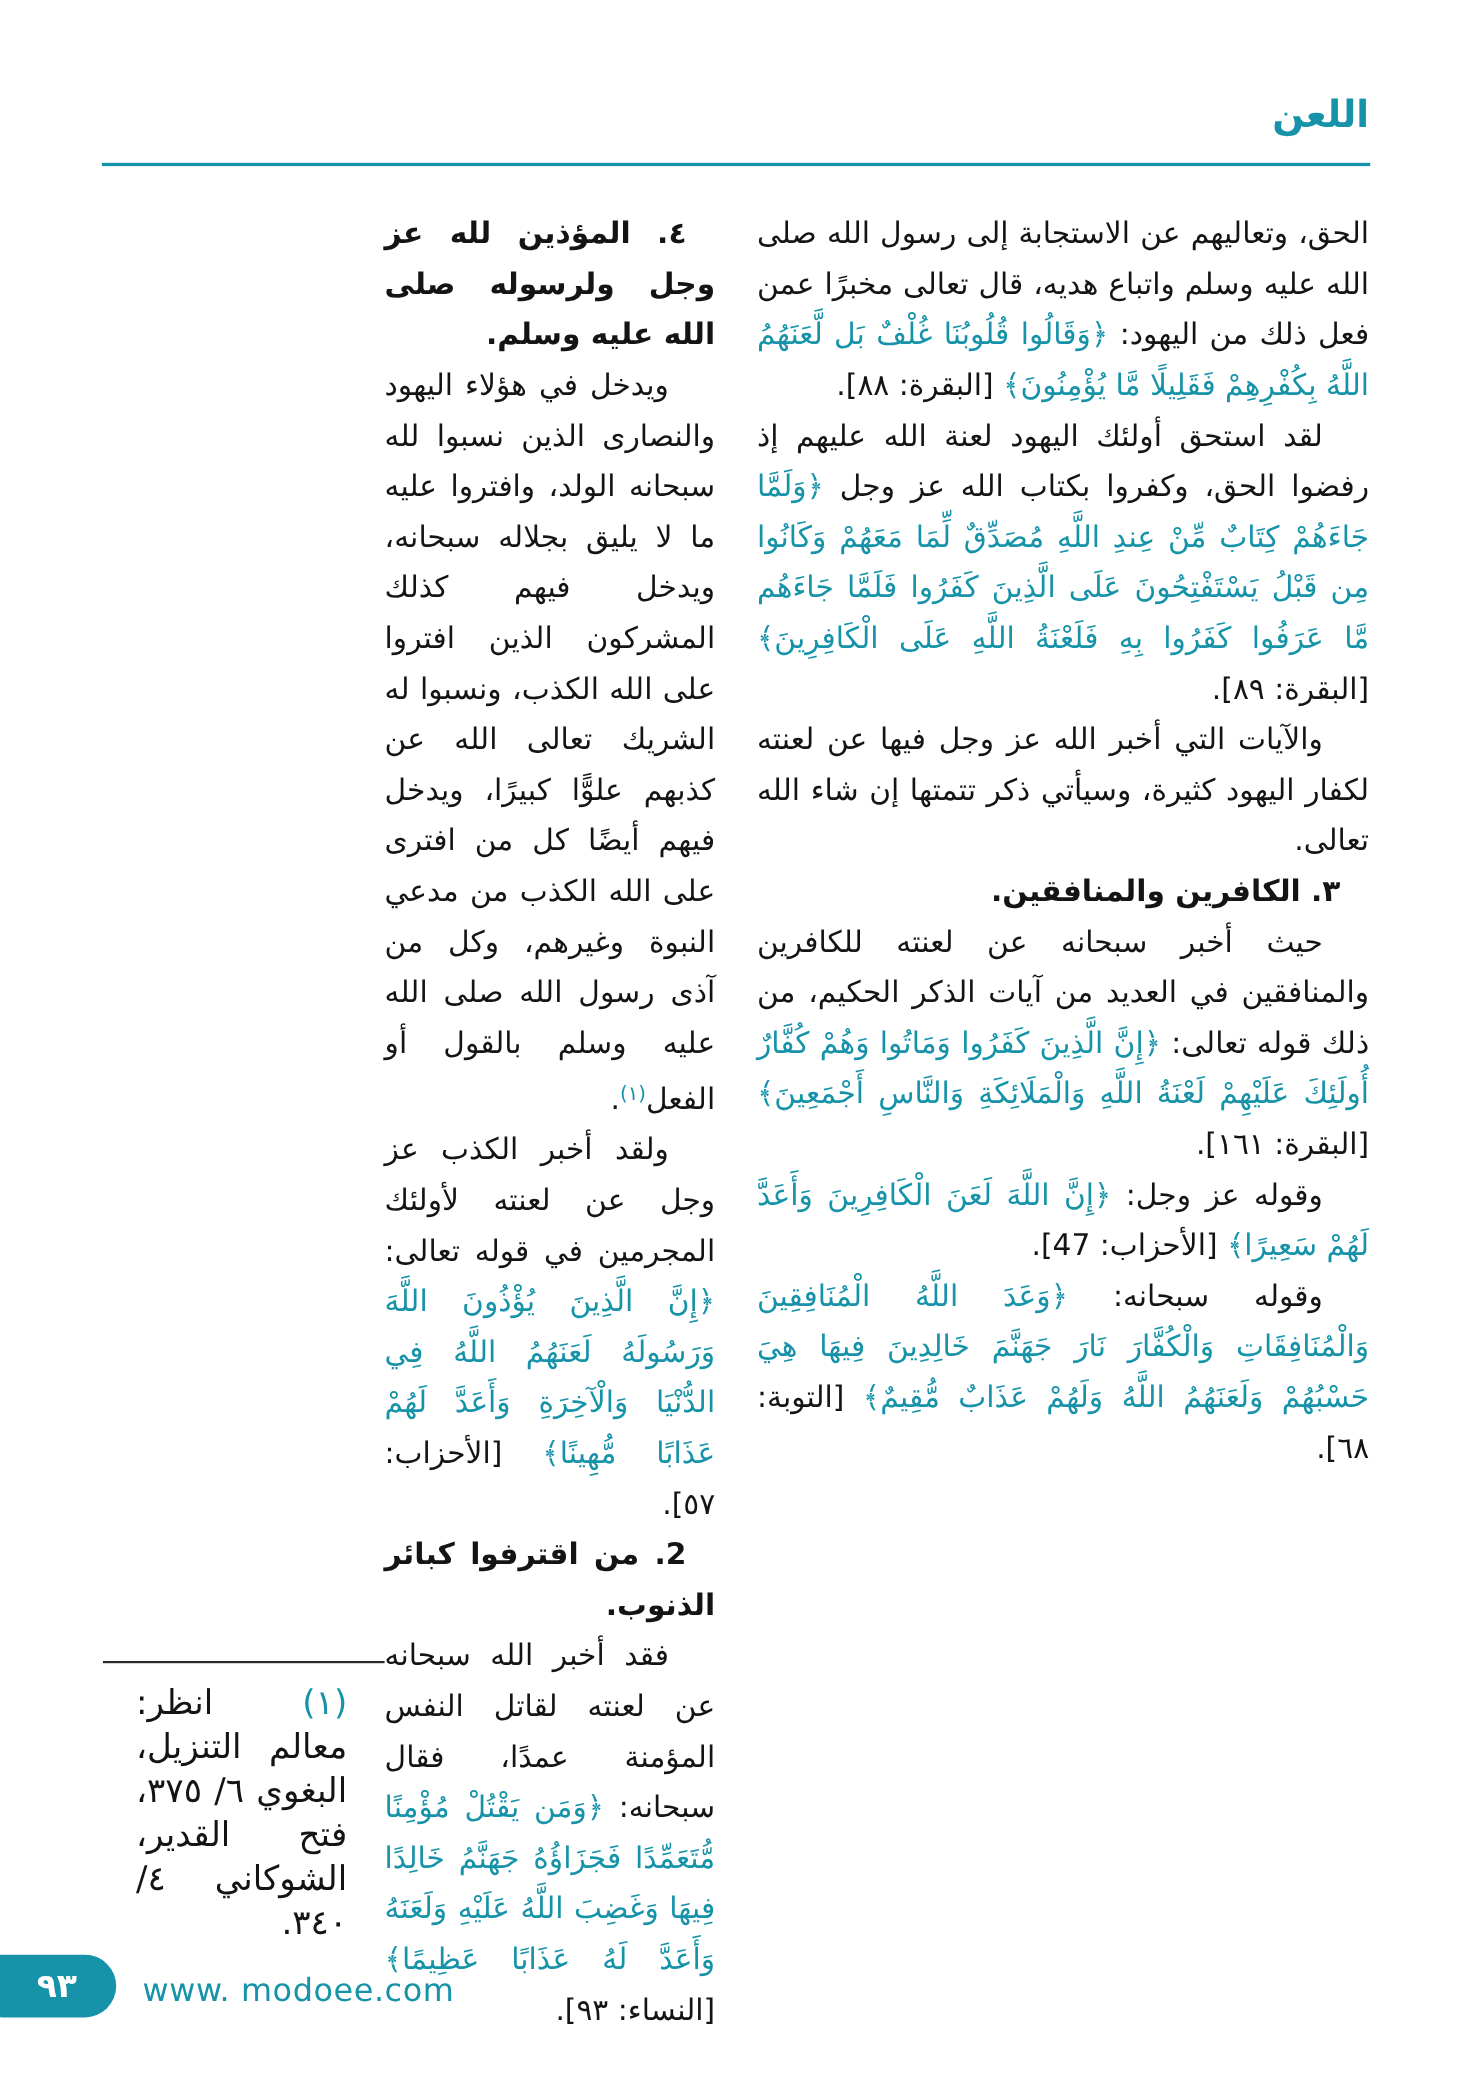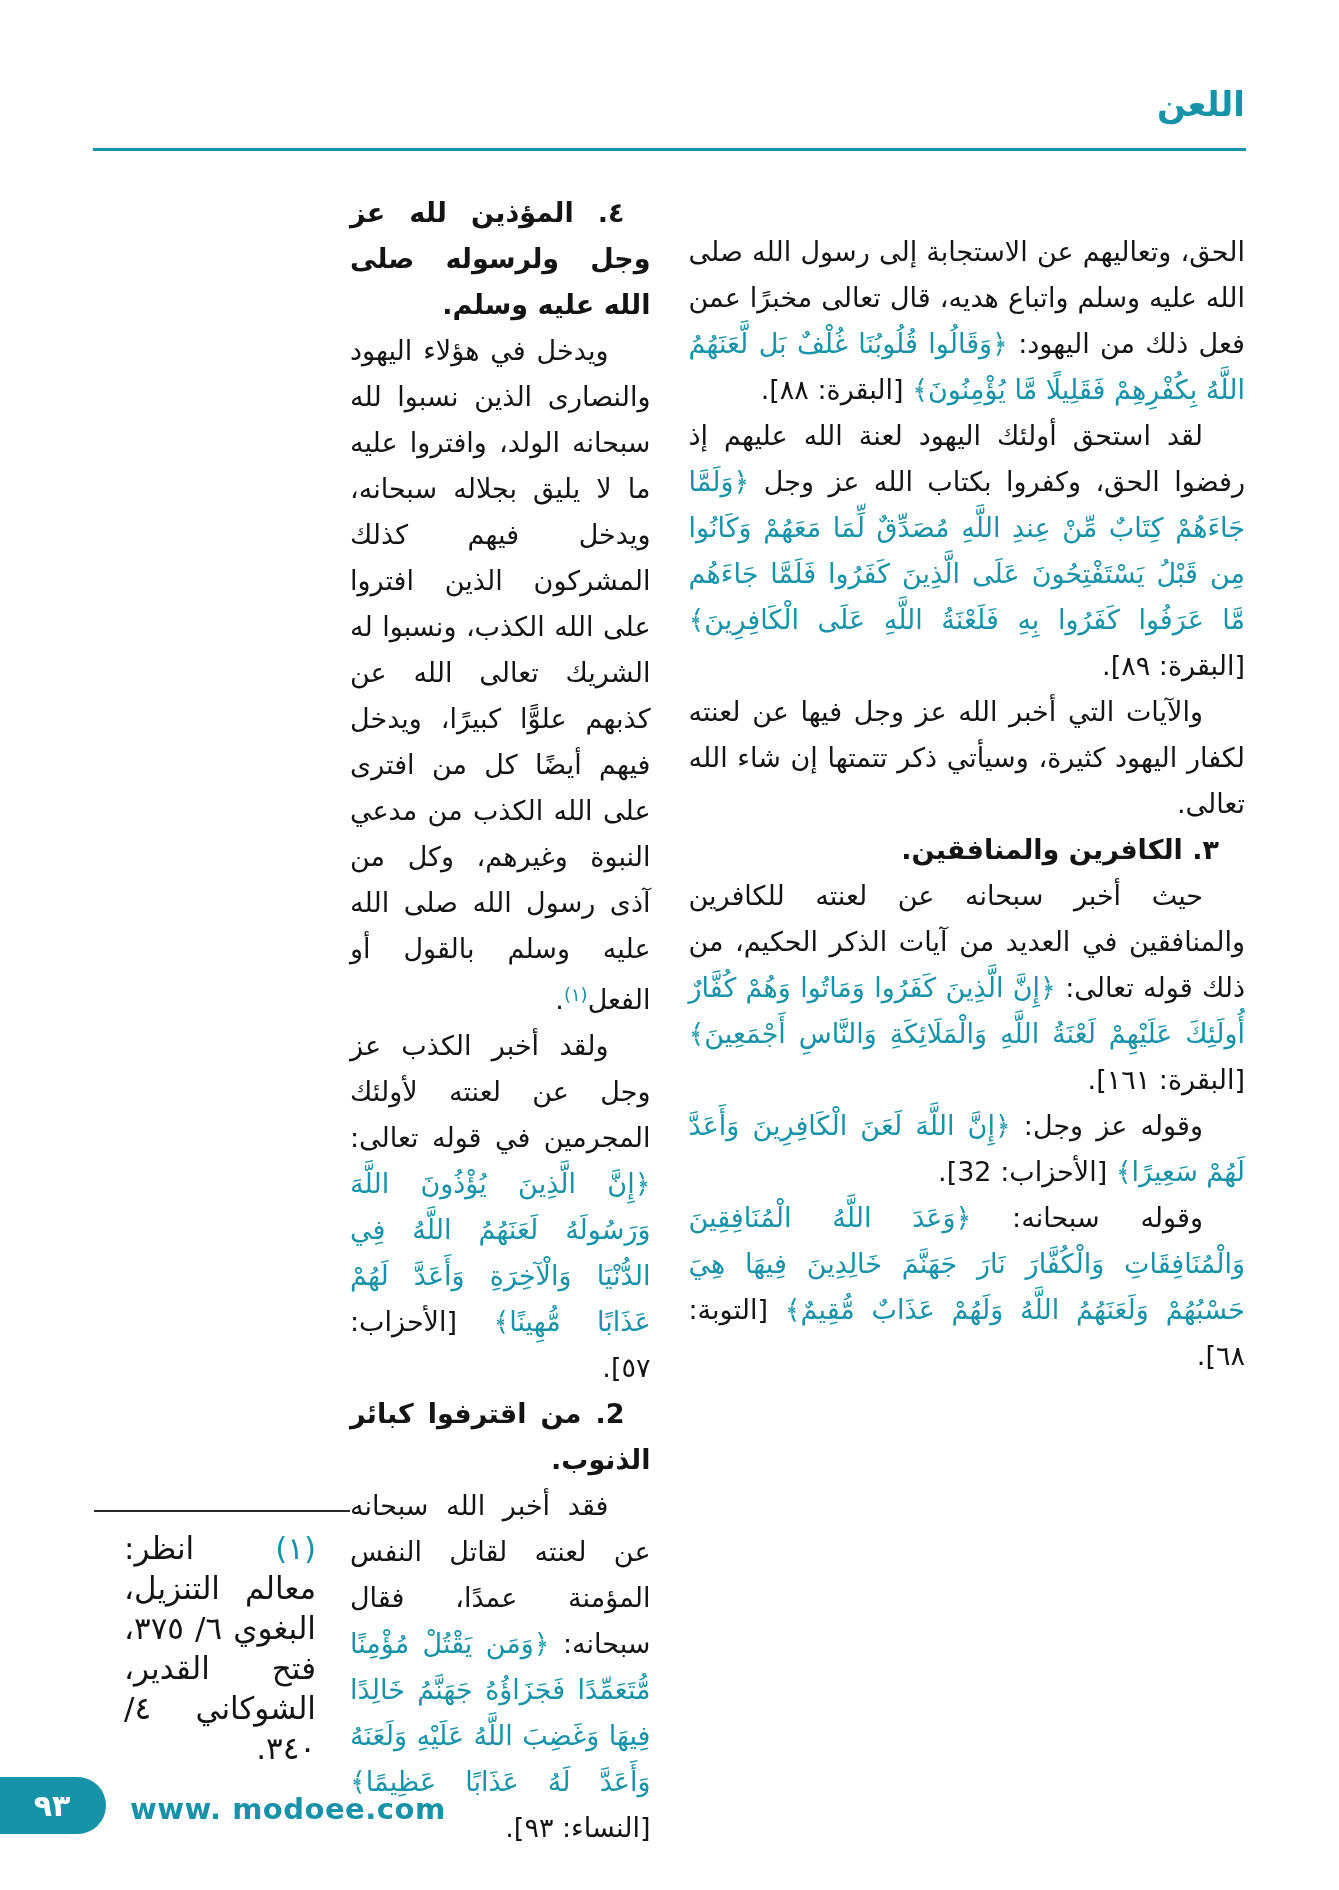"الحق، وتعاليهم عن الاستجابة إلى" .para.no-indent { margin-top: 39px -> none }
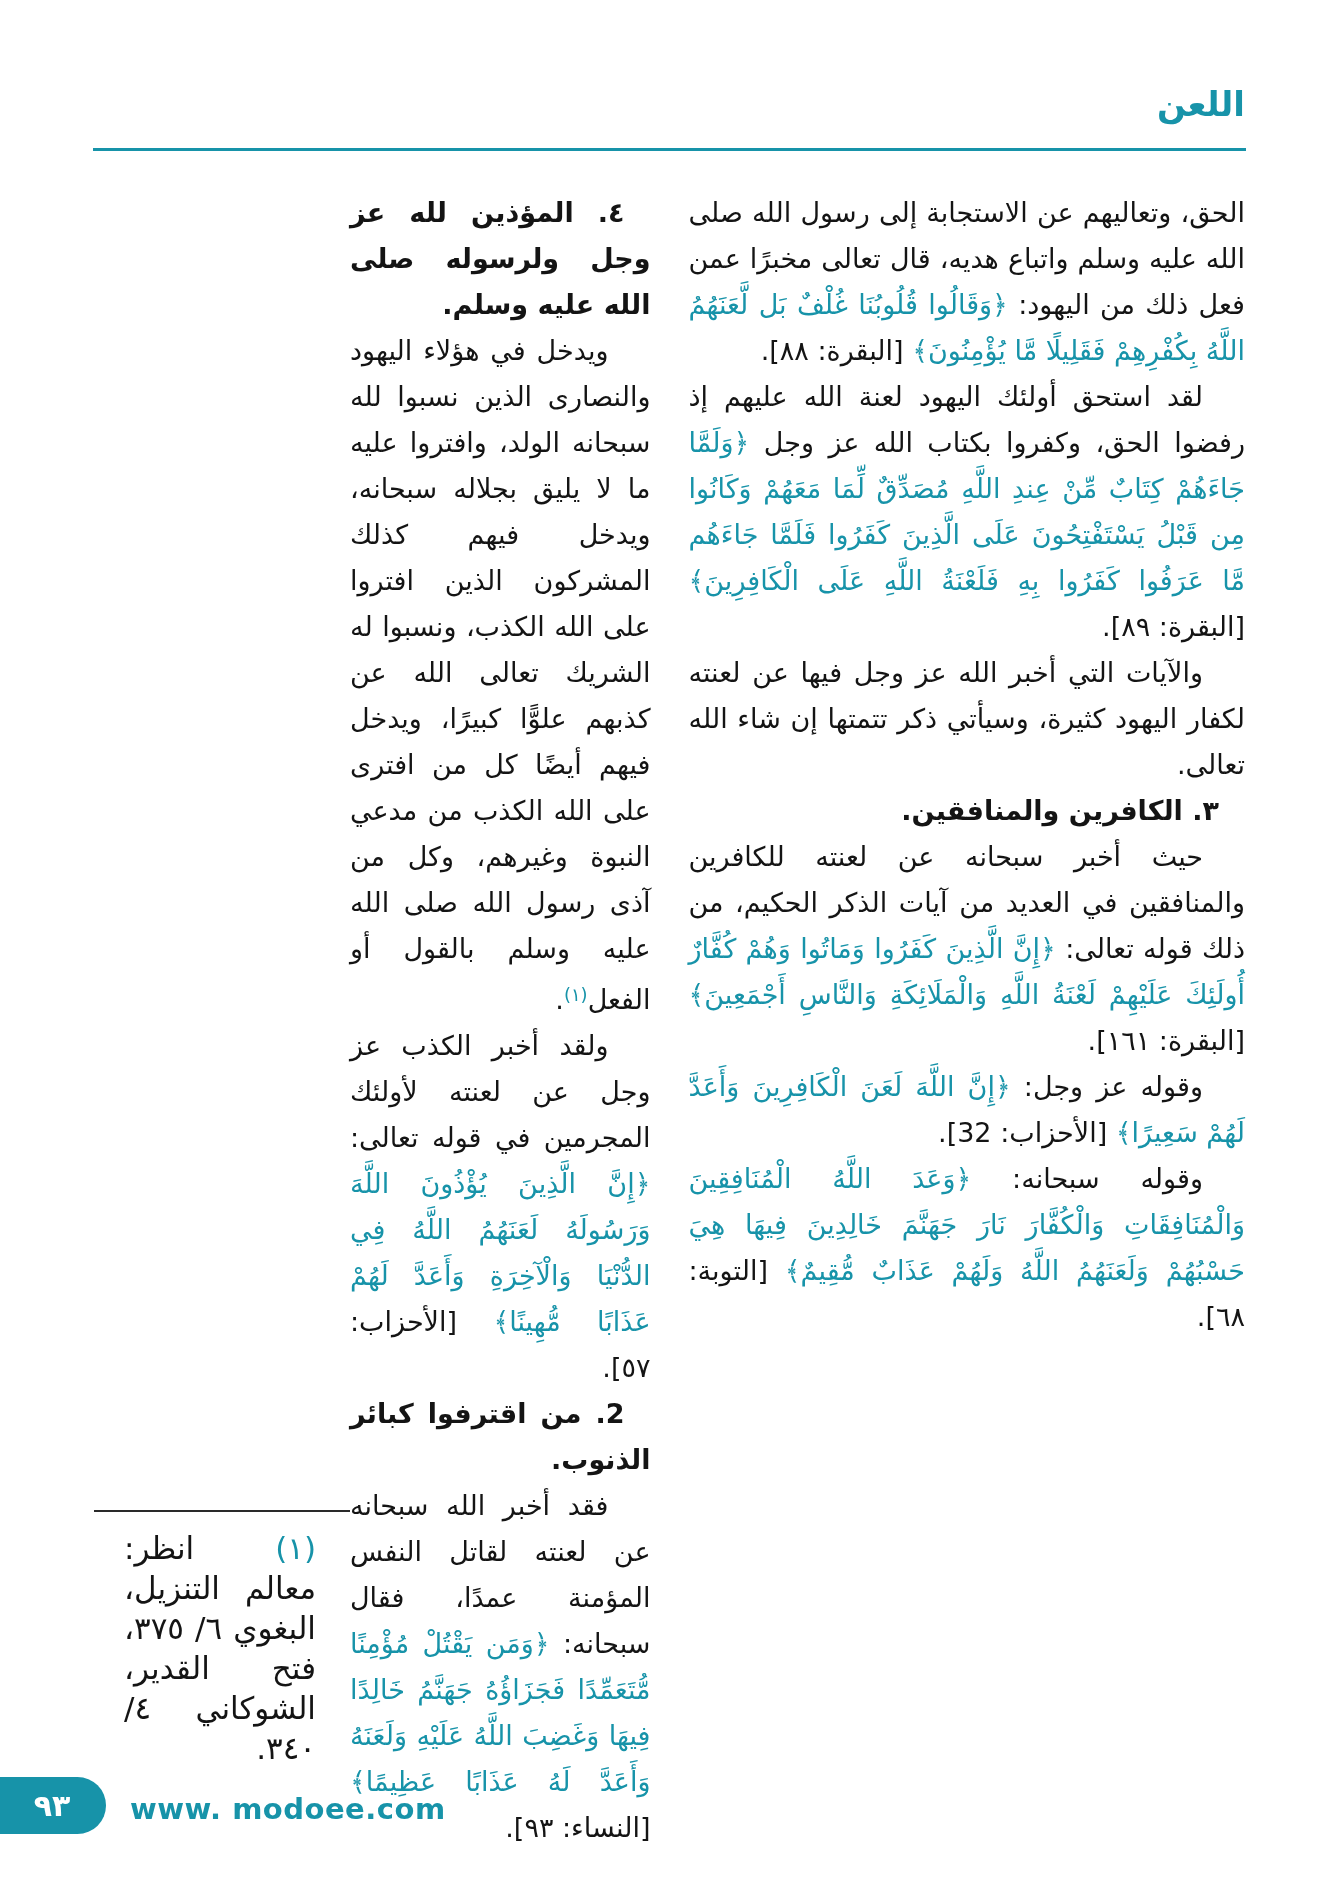"[الأحزاب: 32]." span.seg-ref { text: 32 -> 47 }
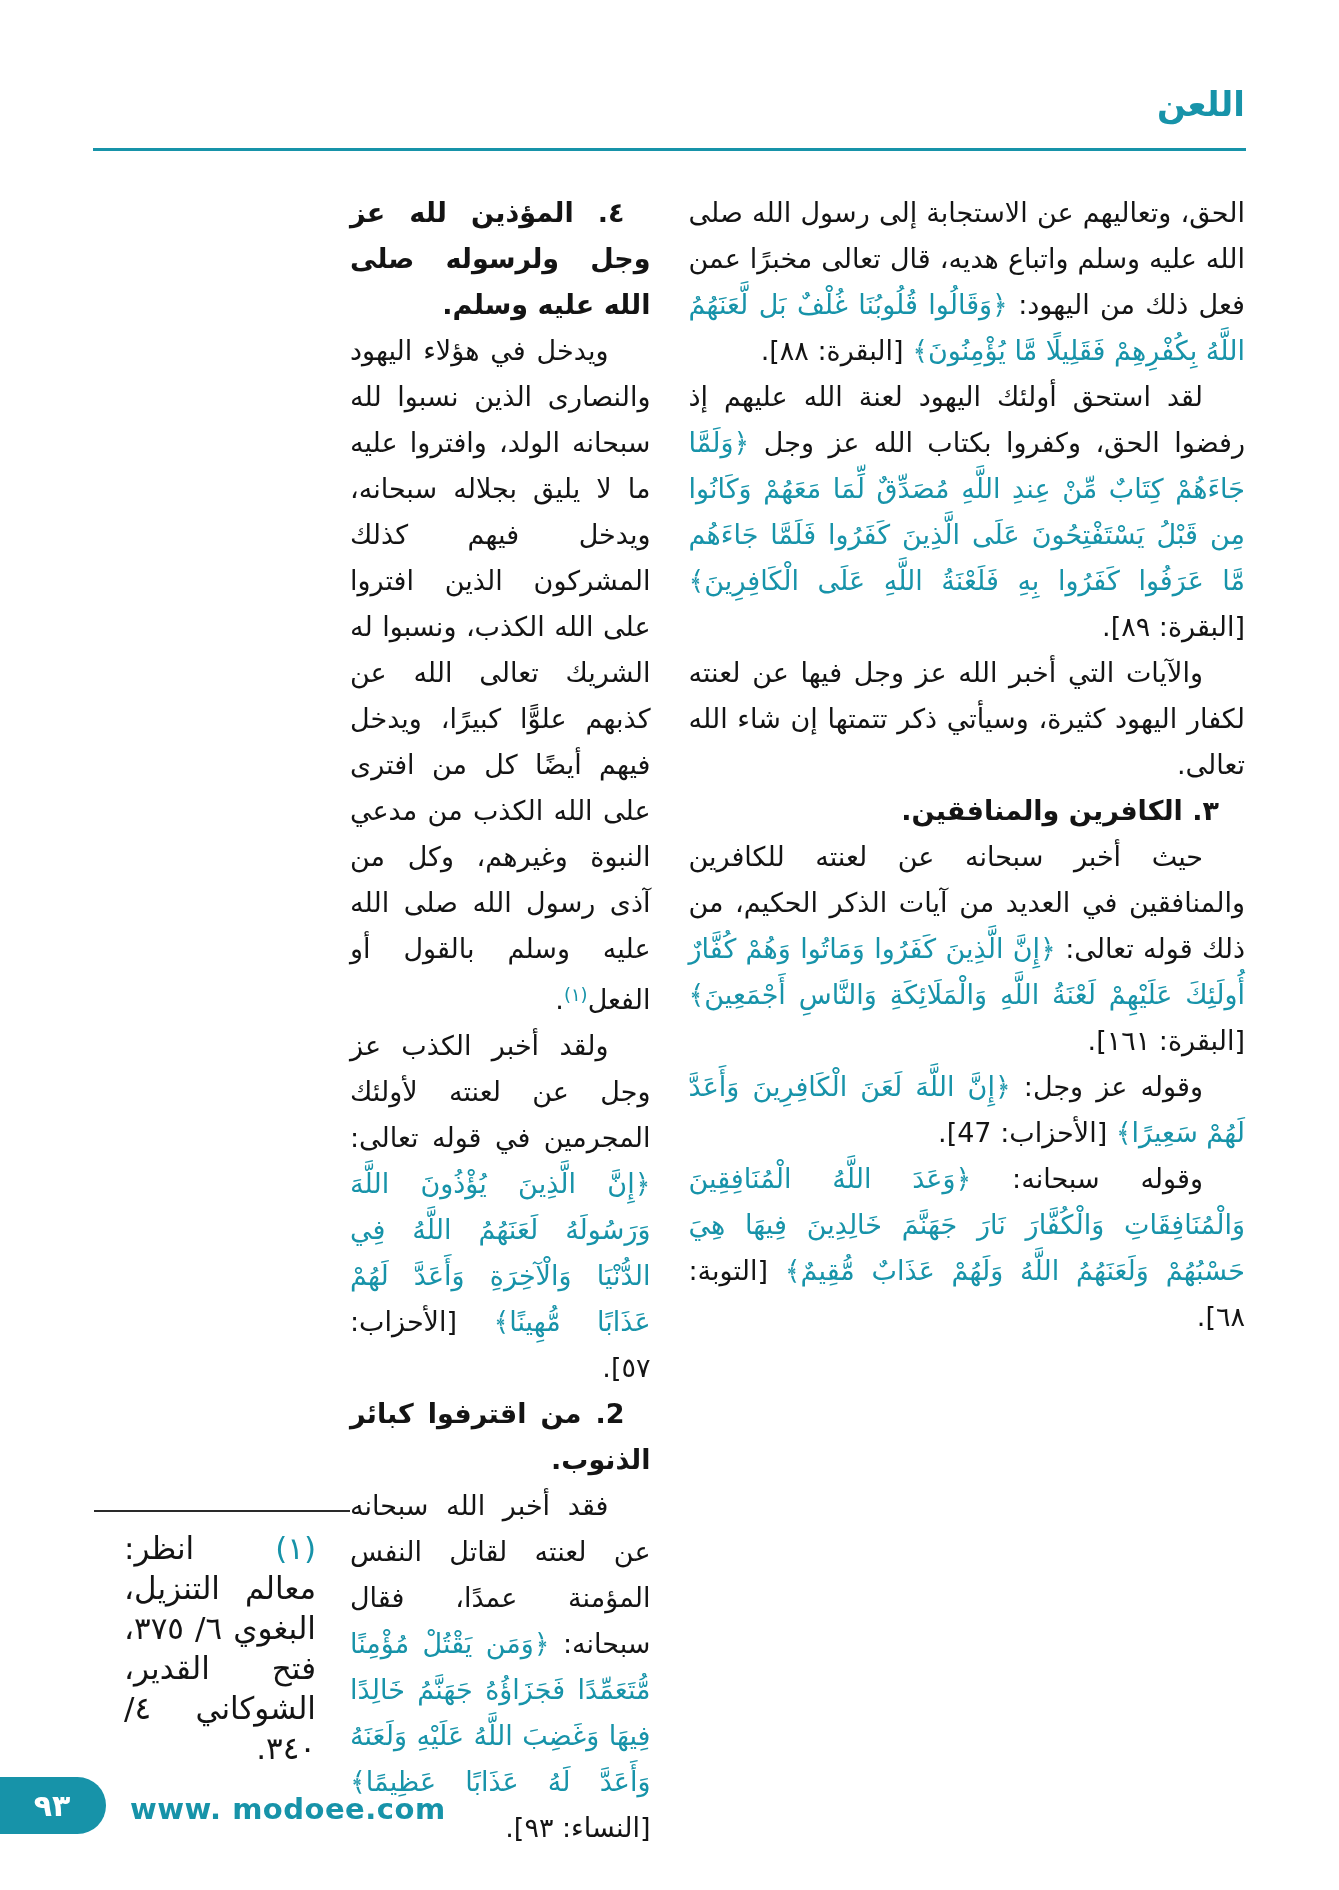"www. modoee.com" .website { font-weight: bold -> normal }
